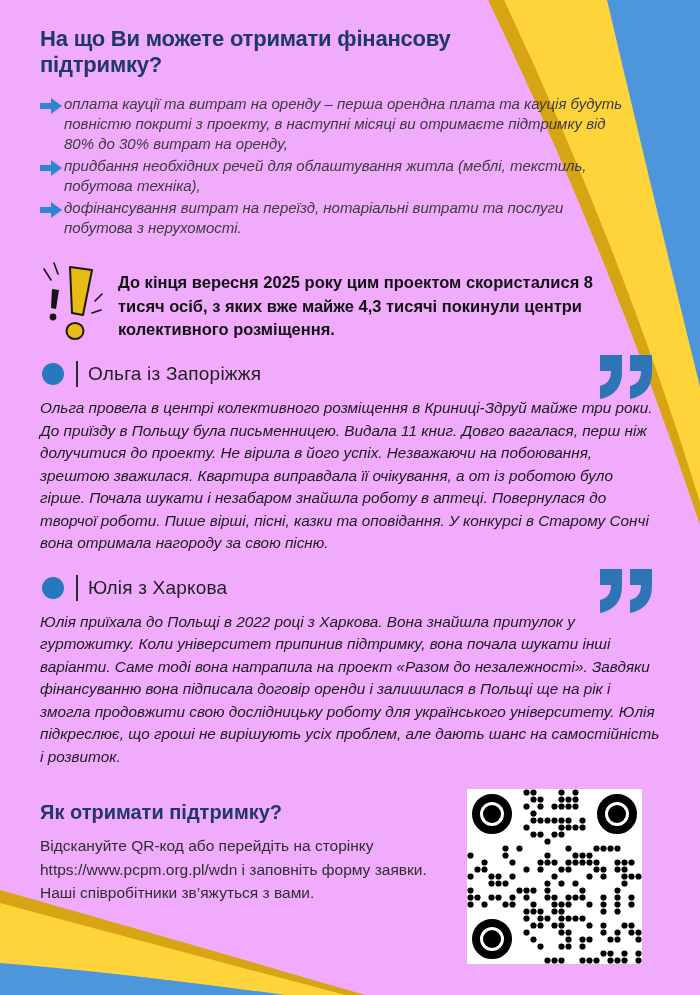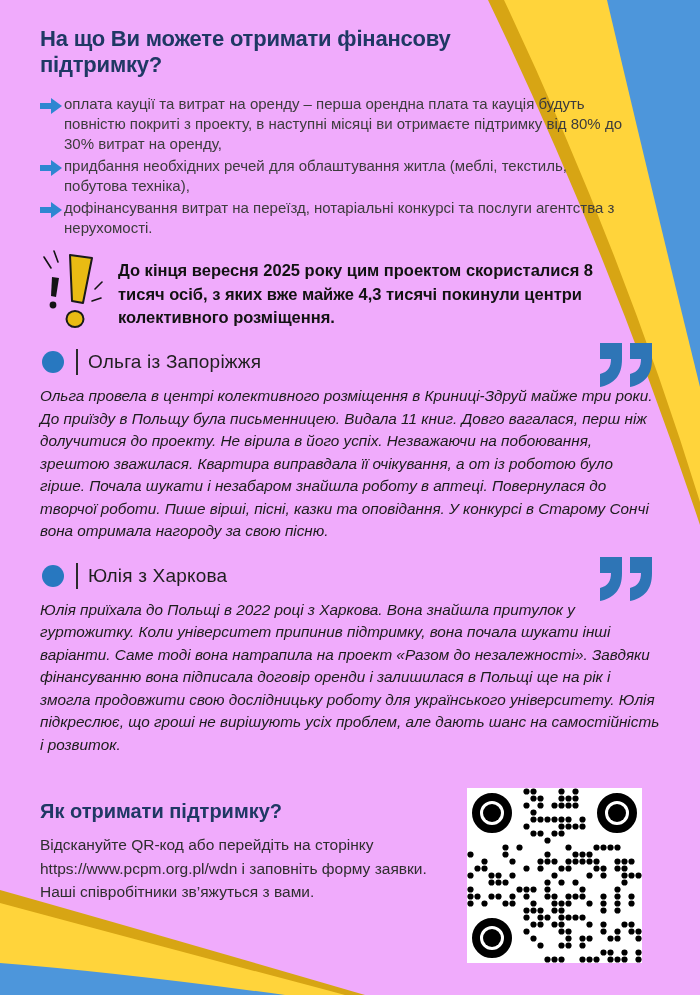"оплата кауції та витрат на" ul.benefits { font-style: none -> italic; margin-bottom: 12px -> 24px }
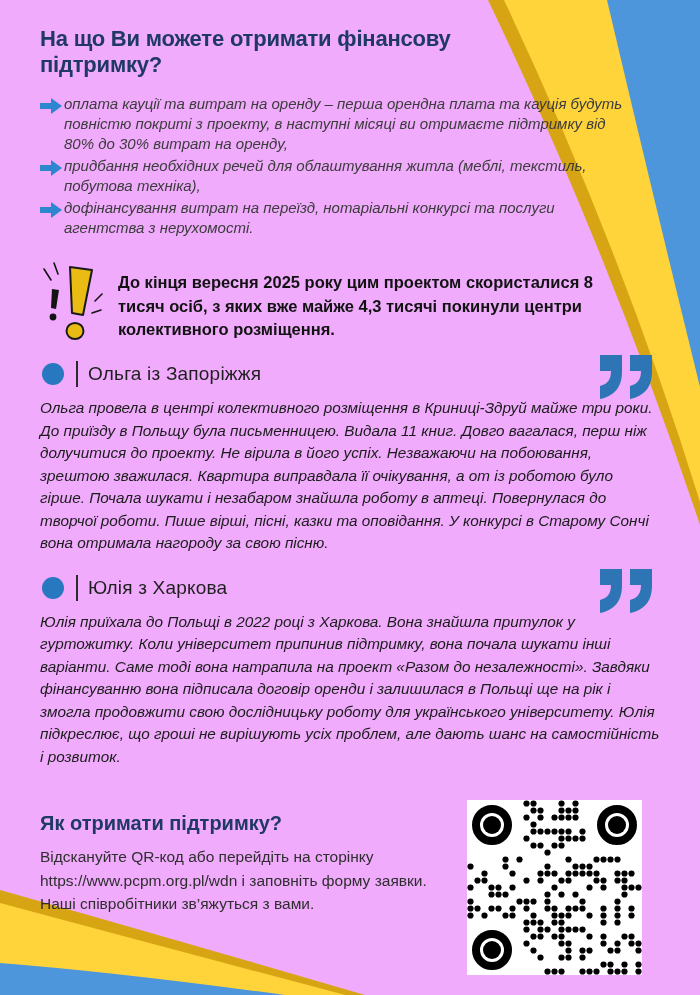"дофінансування витрат на переїзд," span.b-text { text: конкурсі та послуги агентства -> витрати та послуги побутова }
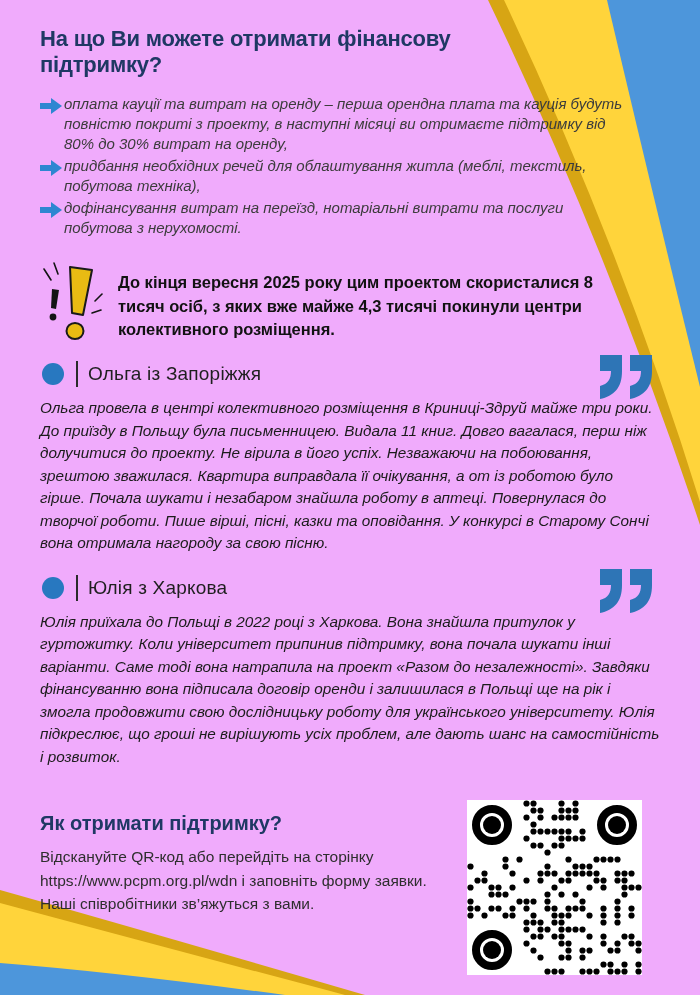"Юлія приїхала до Польщі в" .t-body.last { margin-bottom: 44px -> 33px }
